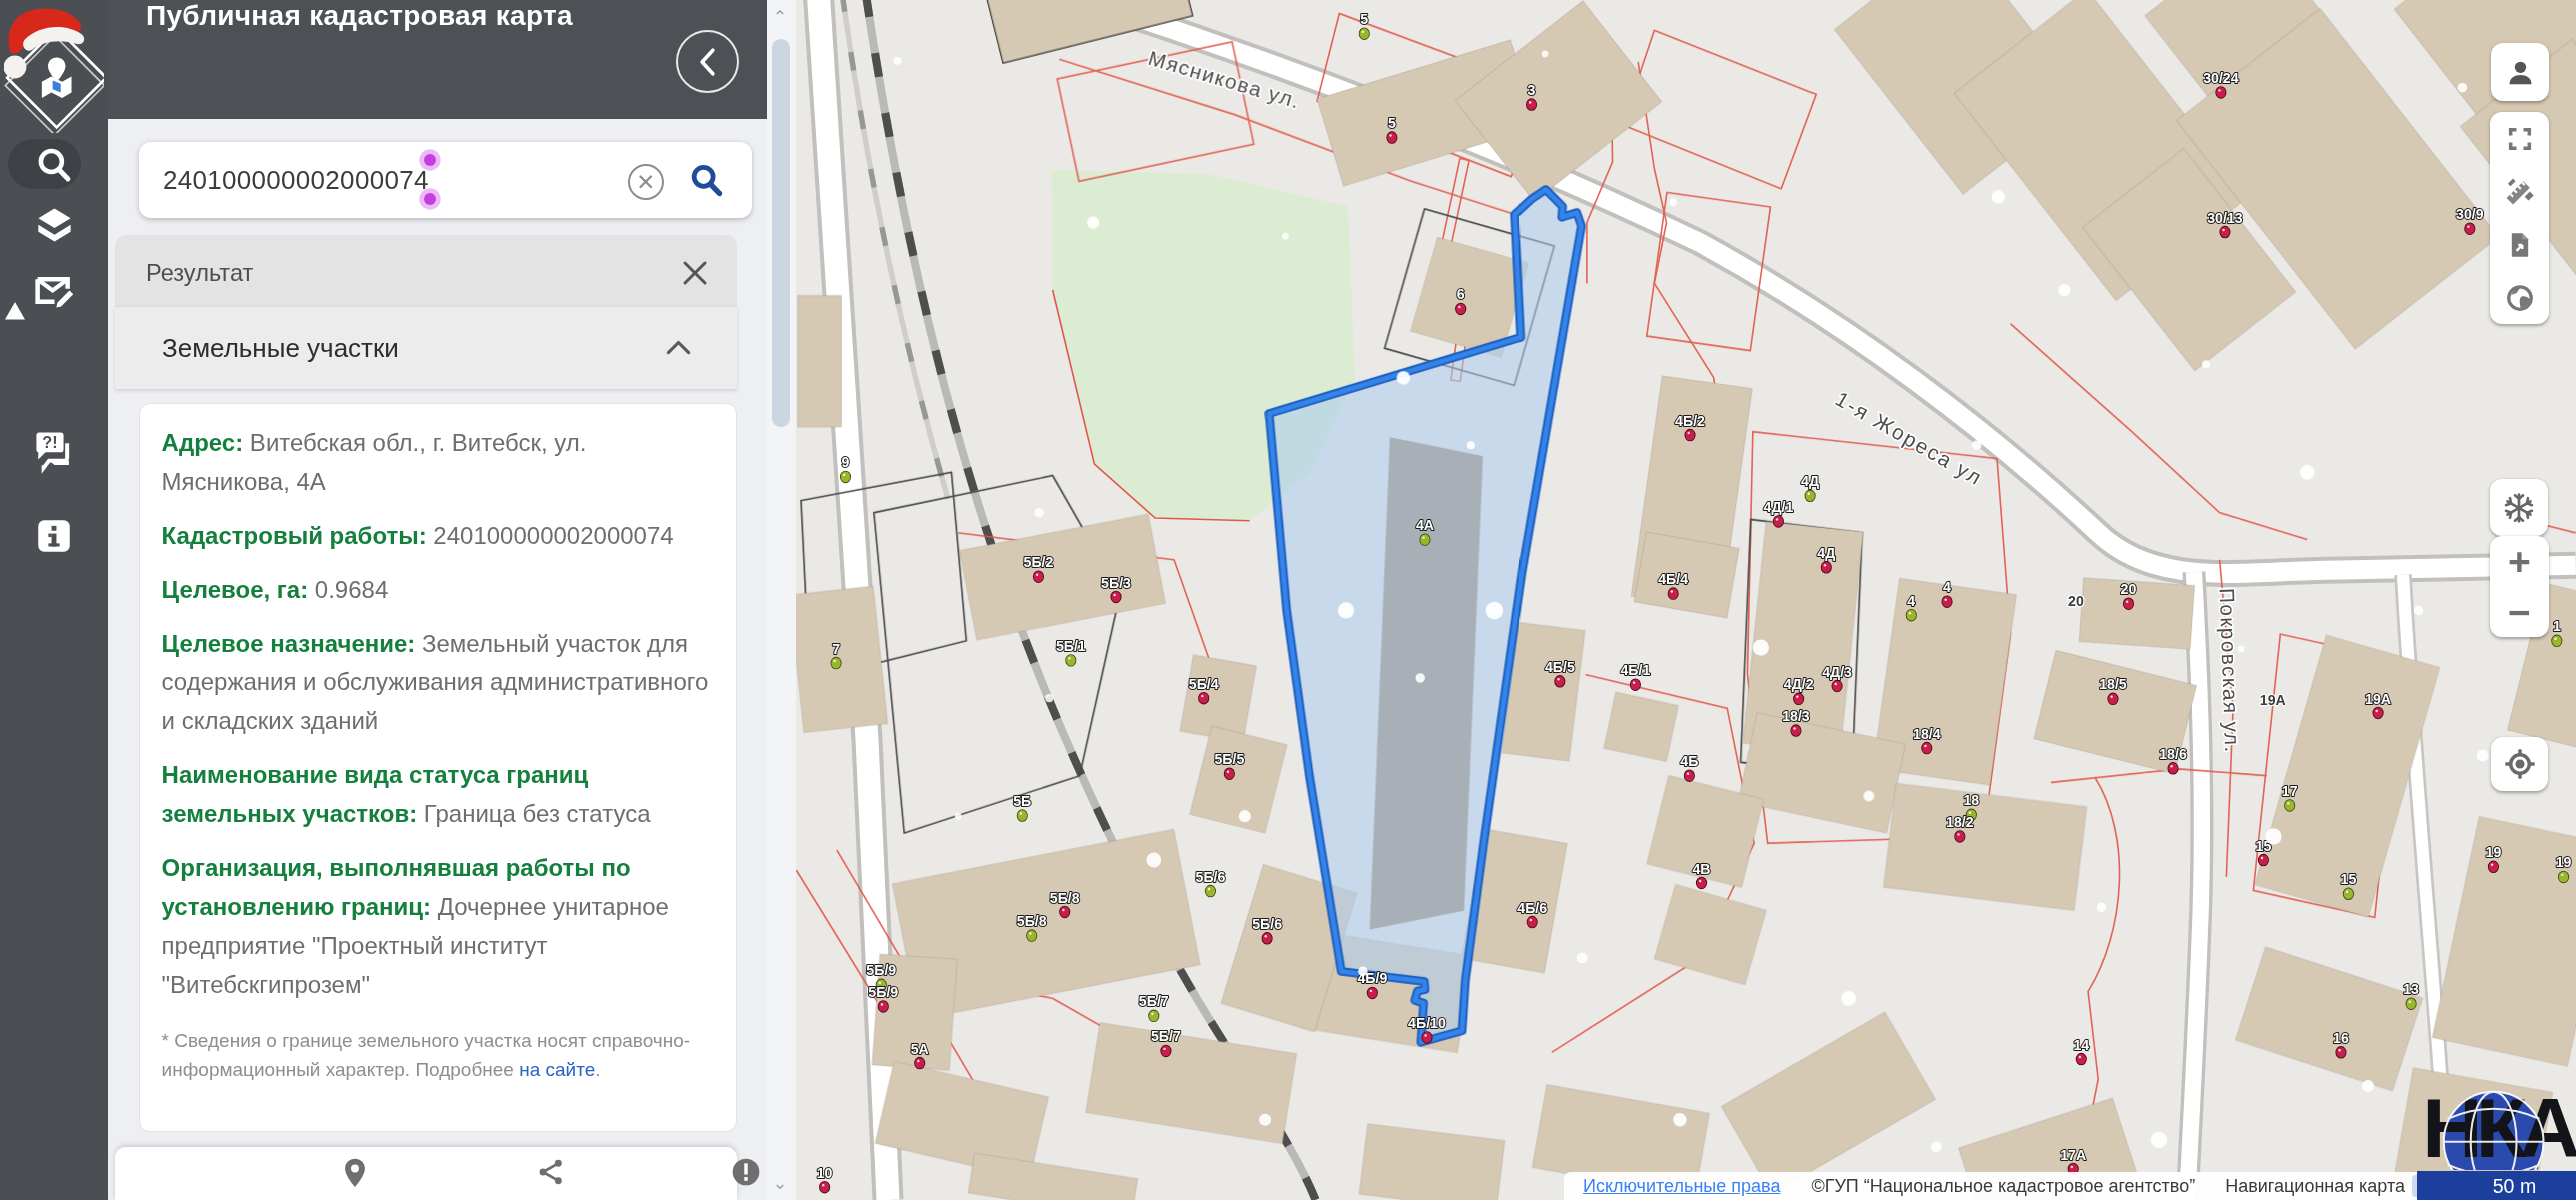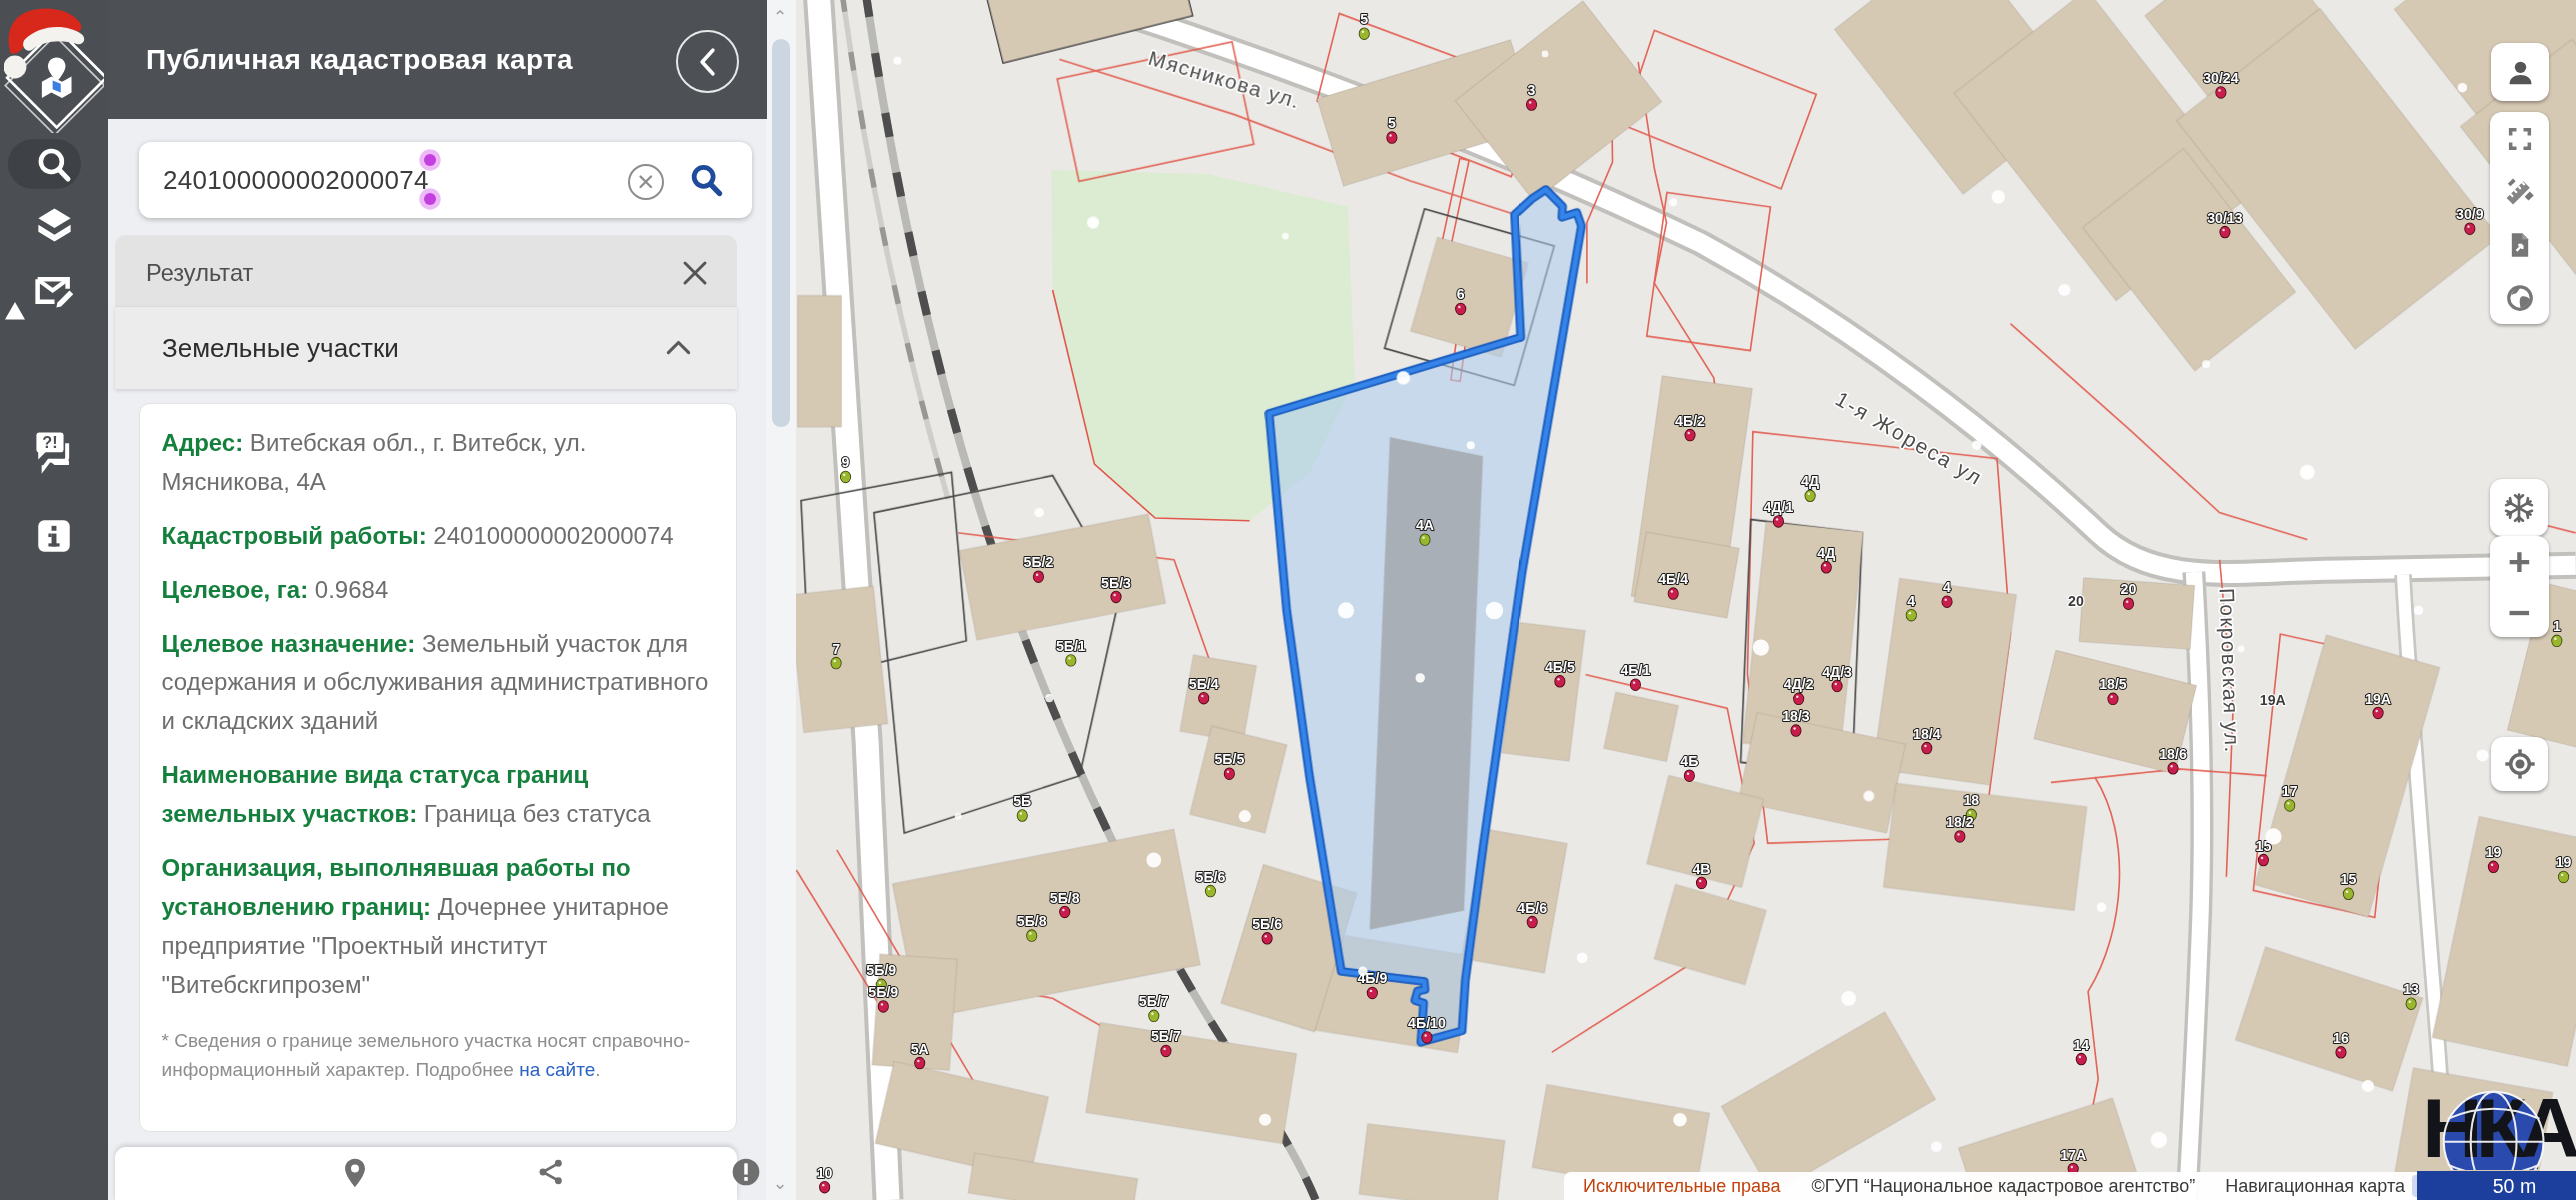"Публичная кадастровая карта" #header { align-items: center -> flex-start }
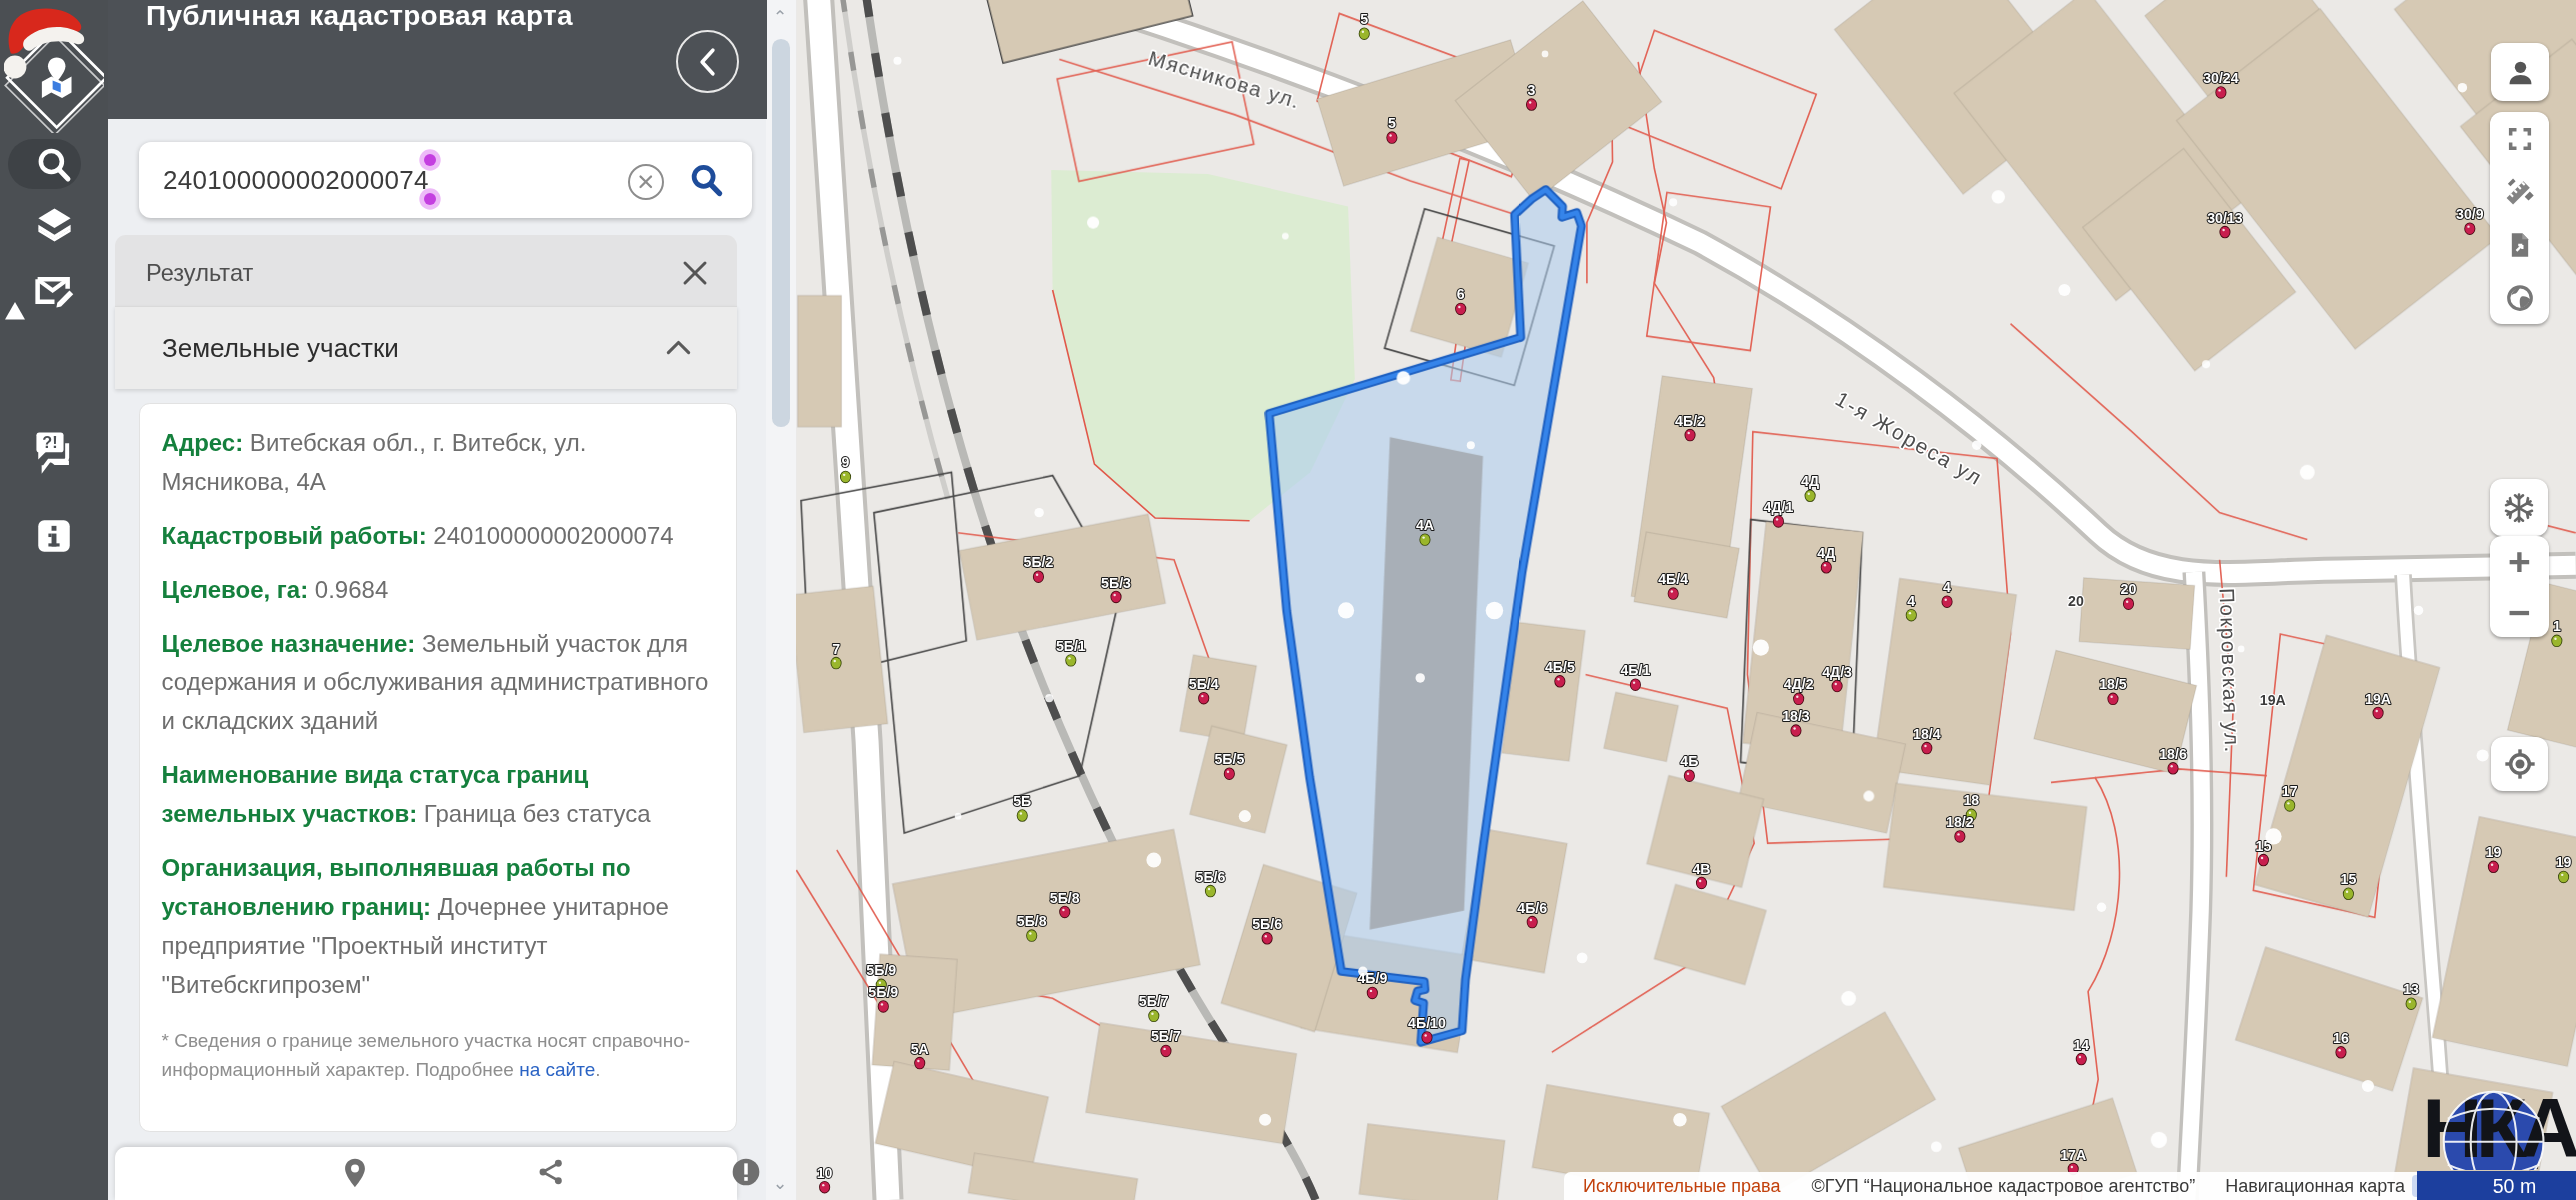"Исключительные права" #attrib .lnk { color: #c2410c -> #3b82f6; text-decoration: none -> underline }
